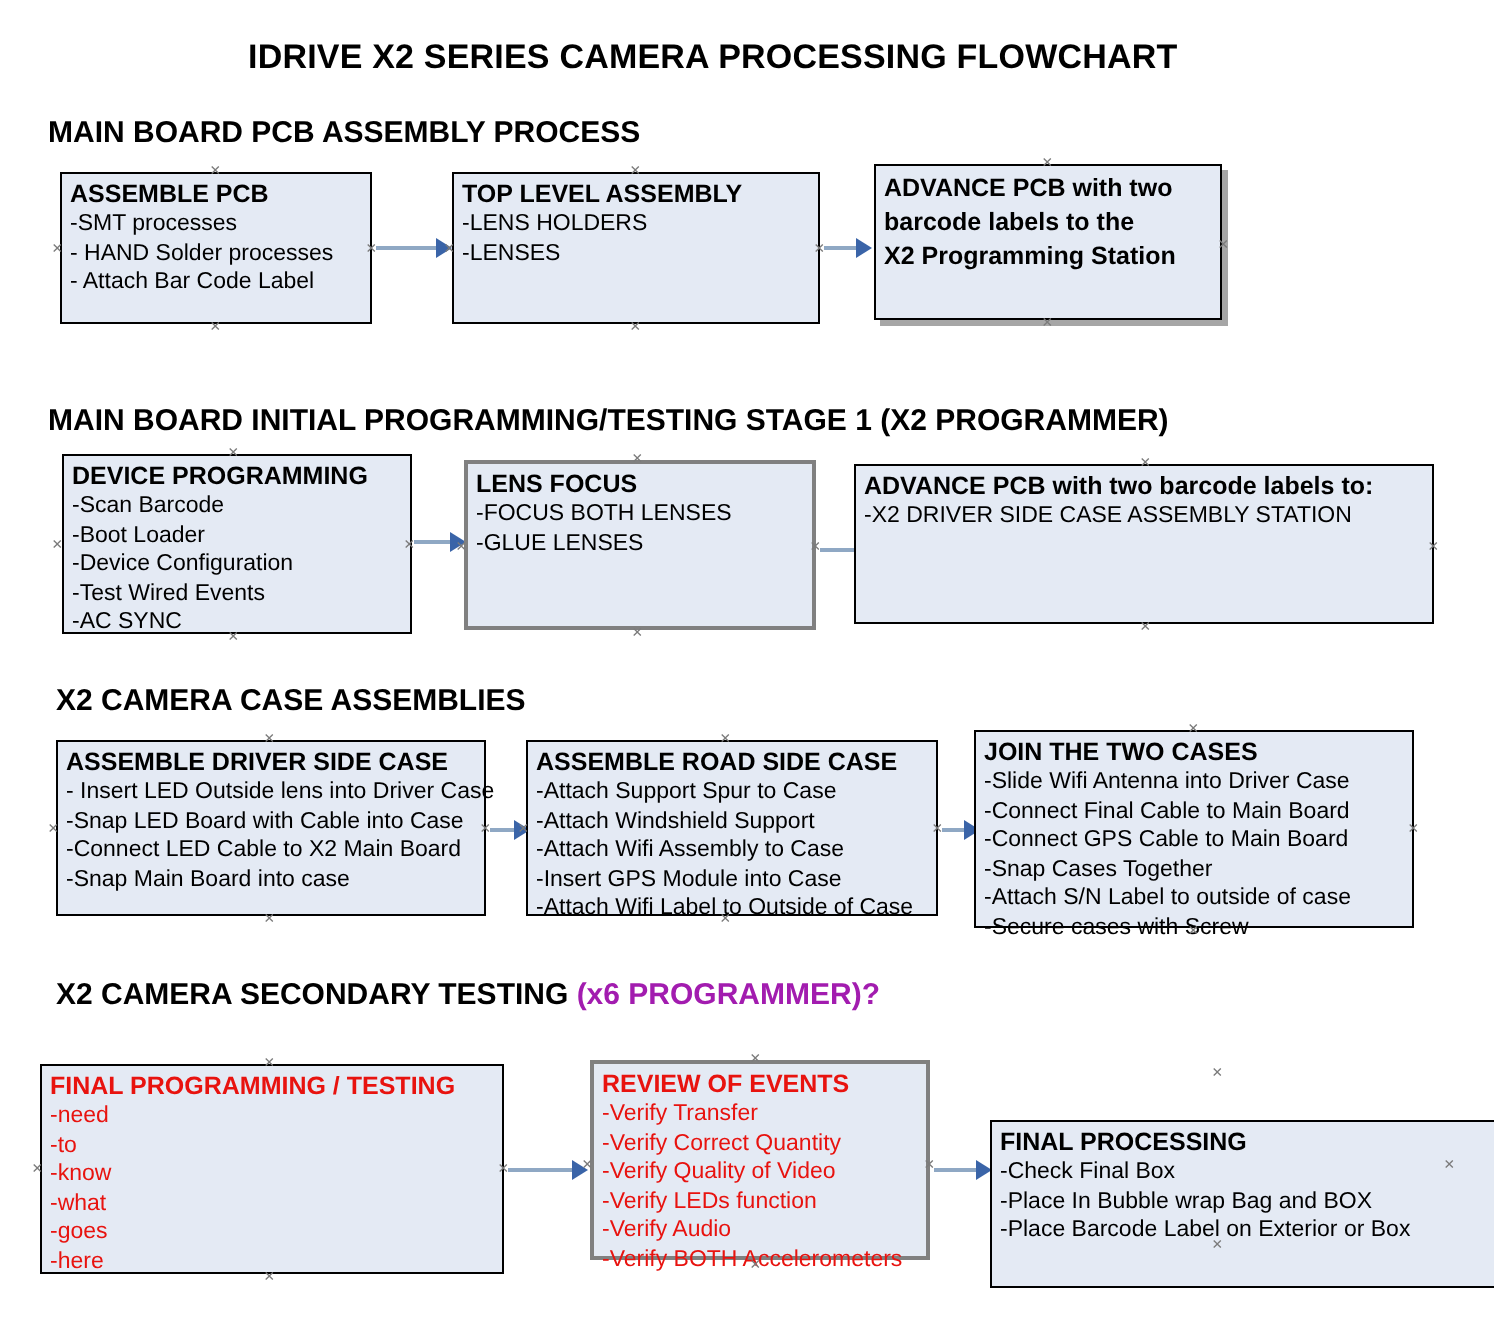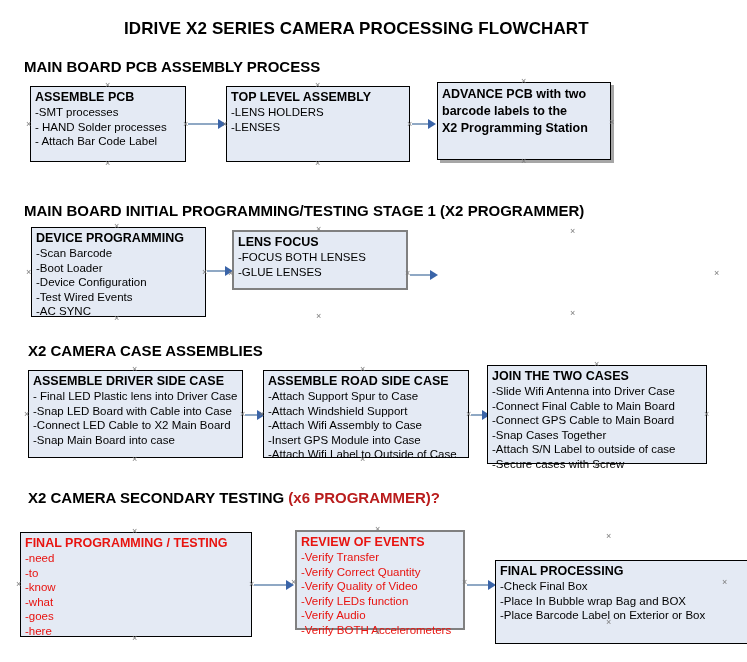"LENS FOCUS" div.node { height: 60px -> 85px }
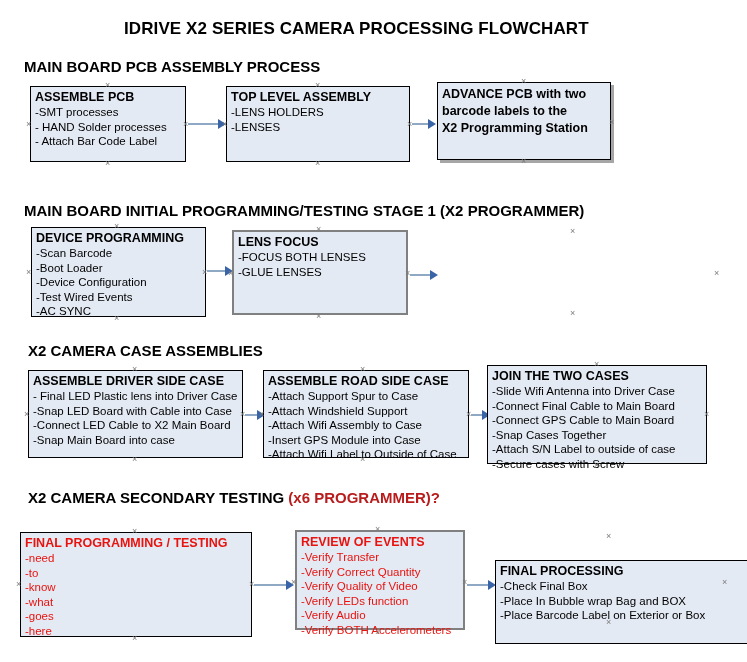"ADVANCE PCB with two barcode" div.node { html: none -> <div> <div>ADVANCE PCB with two barcode labels to:</div> <div>-X2 DRIVER SIDE CASE ASSEMBLY STATION</div> </div> }
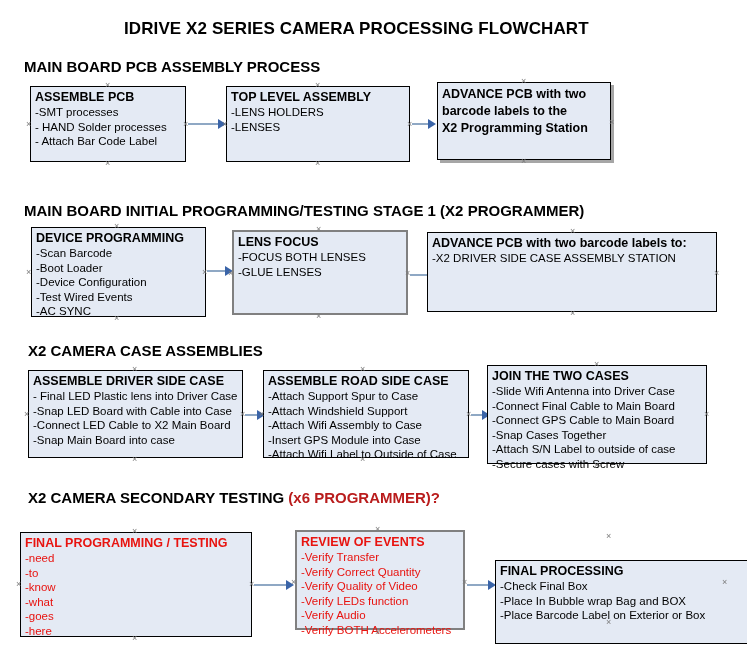"- Final LED Plastic lens" div.line { text: Final LED Plastic -> Insert LED Outside }
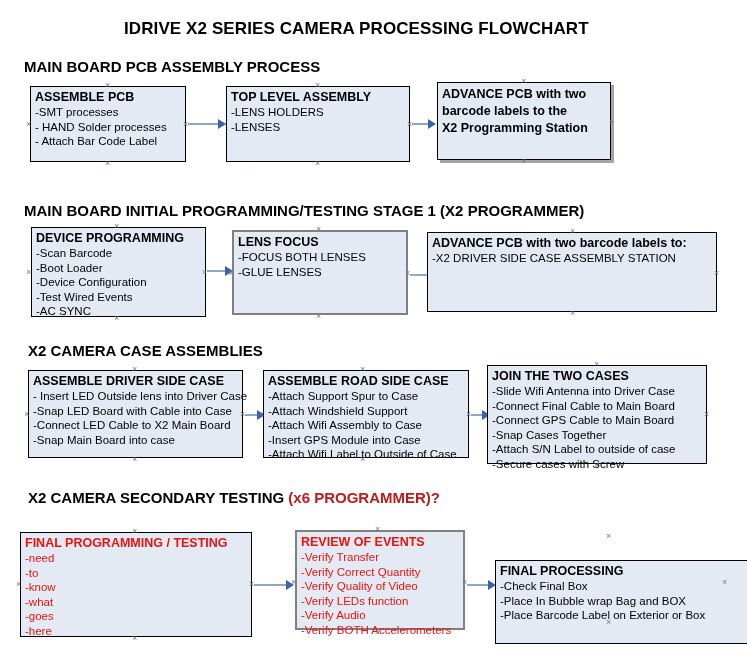"(x6 PROGRAMMER)?" .section-title .accent { color: #b91c1c -> #a21caf }
